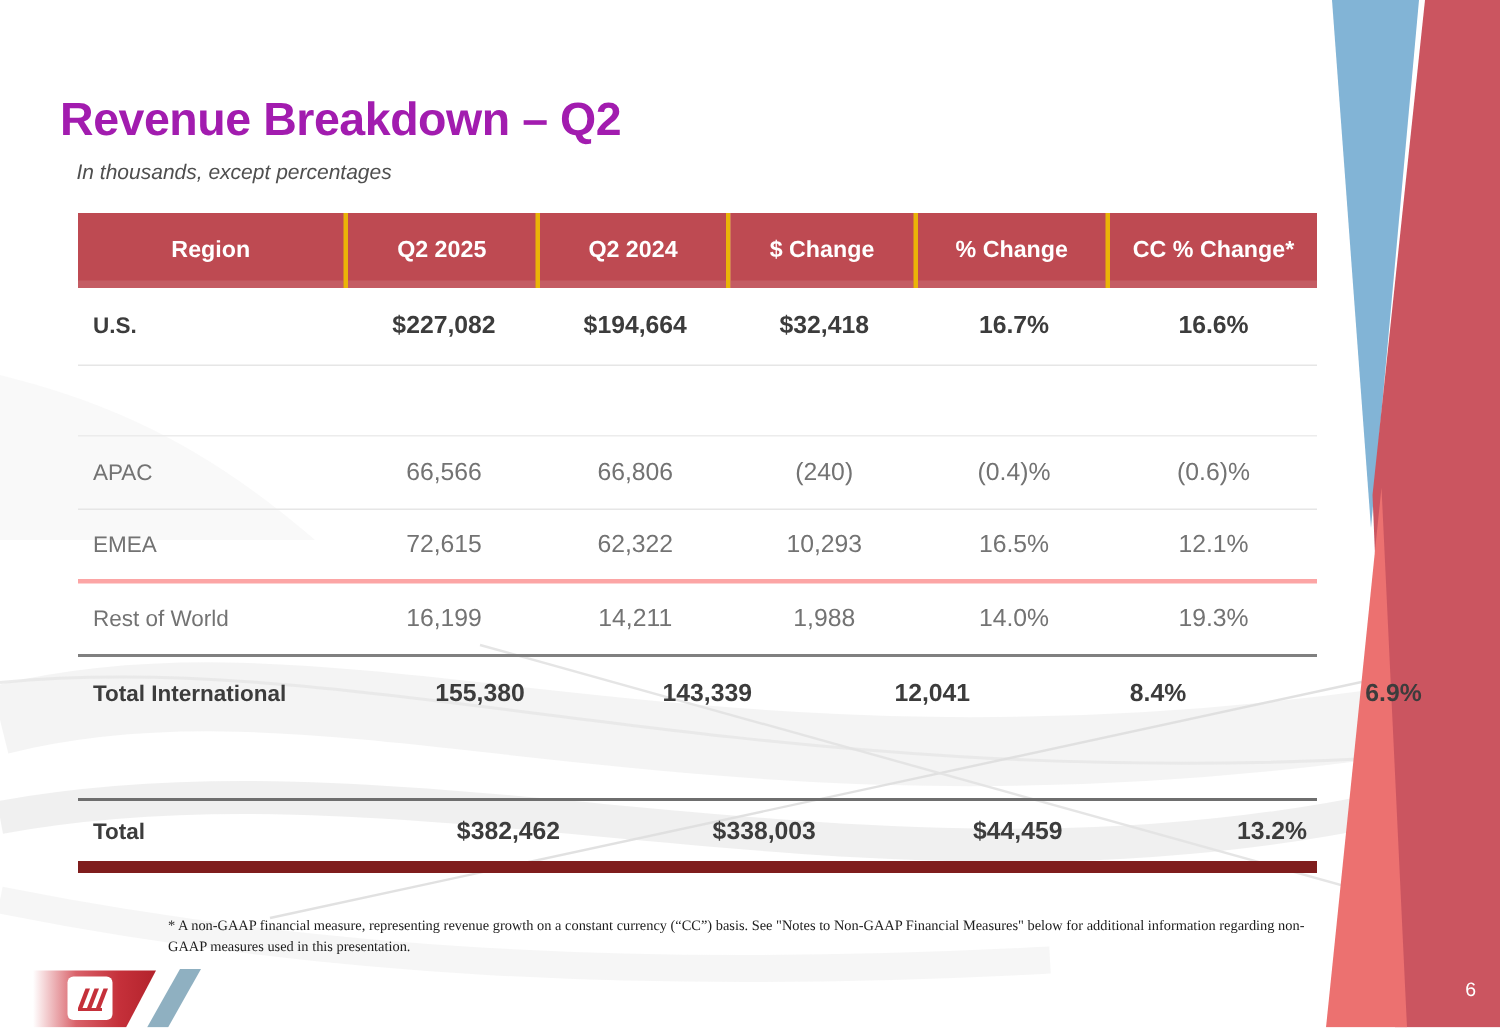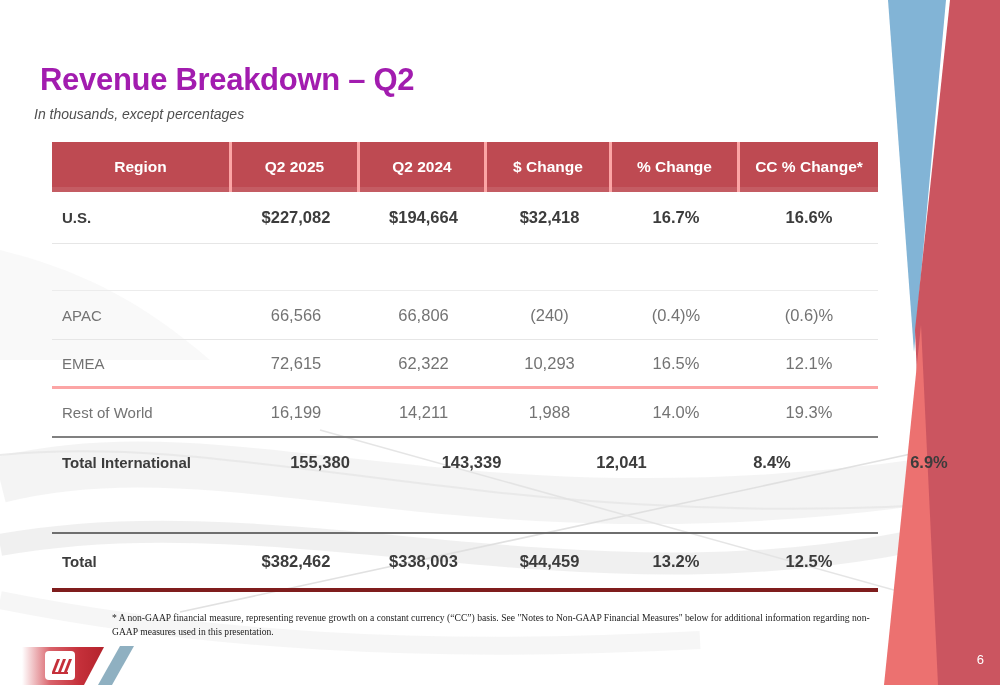"In thousands, except percentages" .subtitle { left: 34px -> 51px }
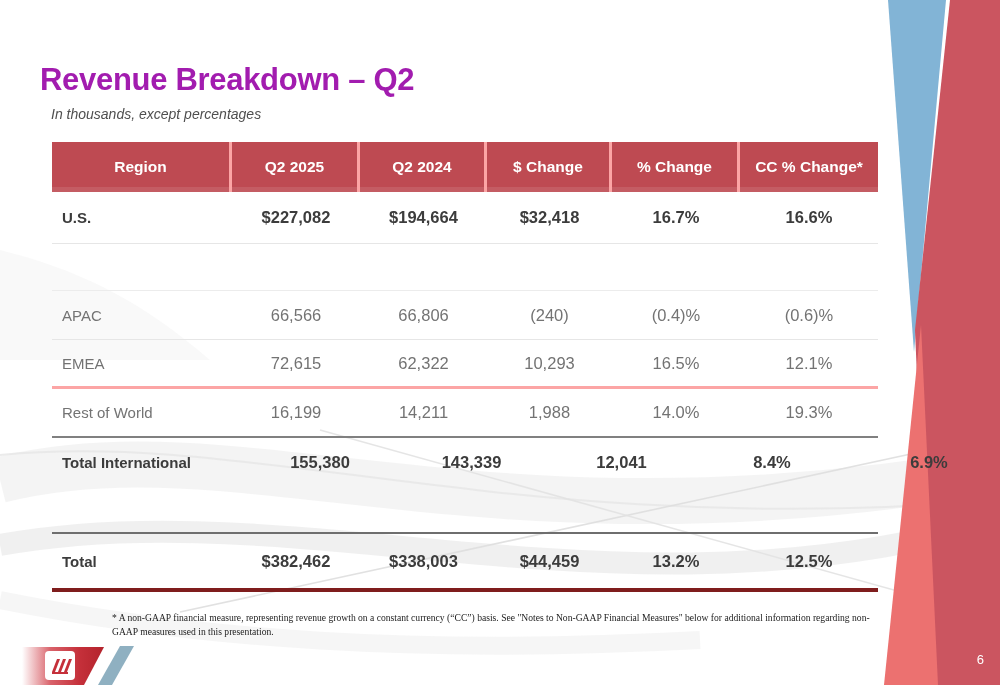"Region" .thead .cell:not(:last-child) { border-right: 3px solid #fca5a5 -> 3px solid #eab308 }
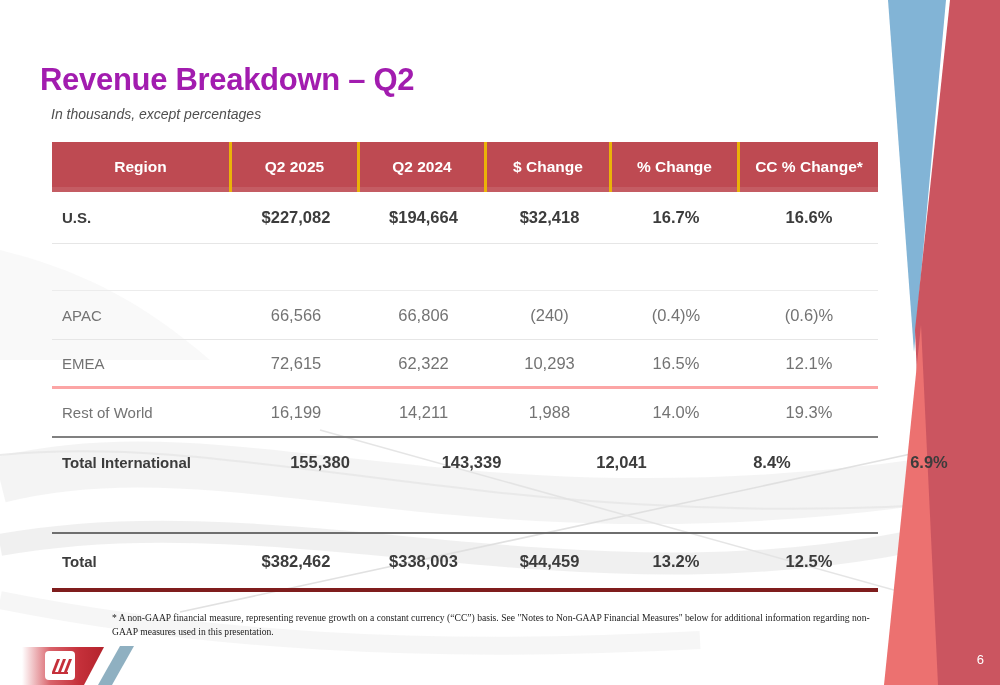"Total" .r-total { border-bottom: 4px solid #7f1d1d -> 8px solid #7f1d1d; gap: none -> 43px; height: 58px -> 48px }
